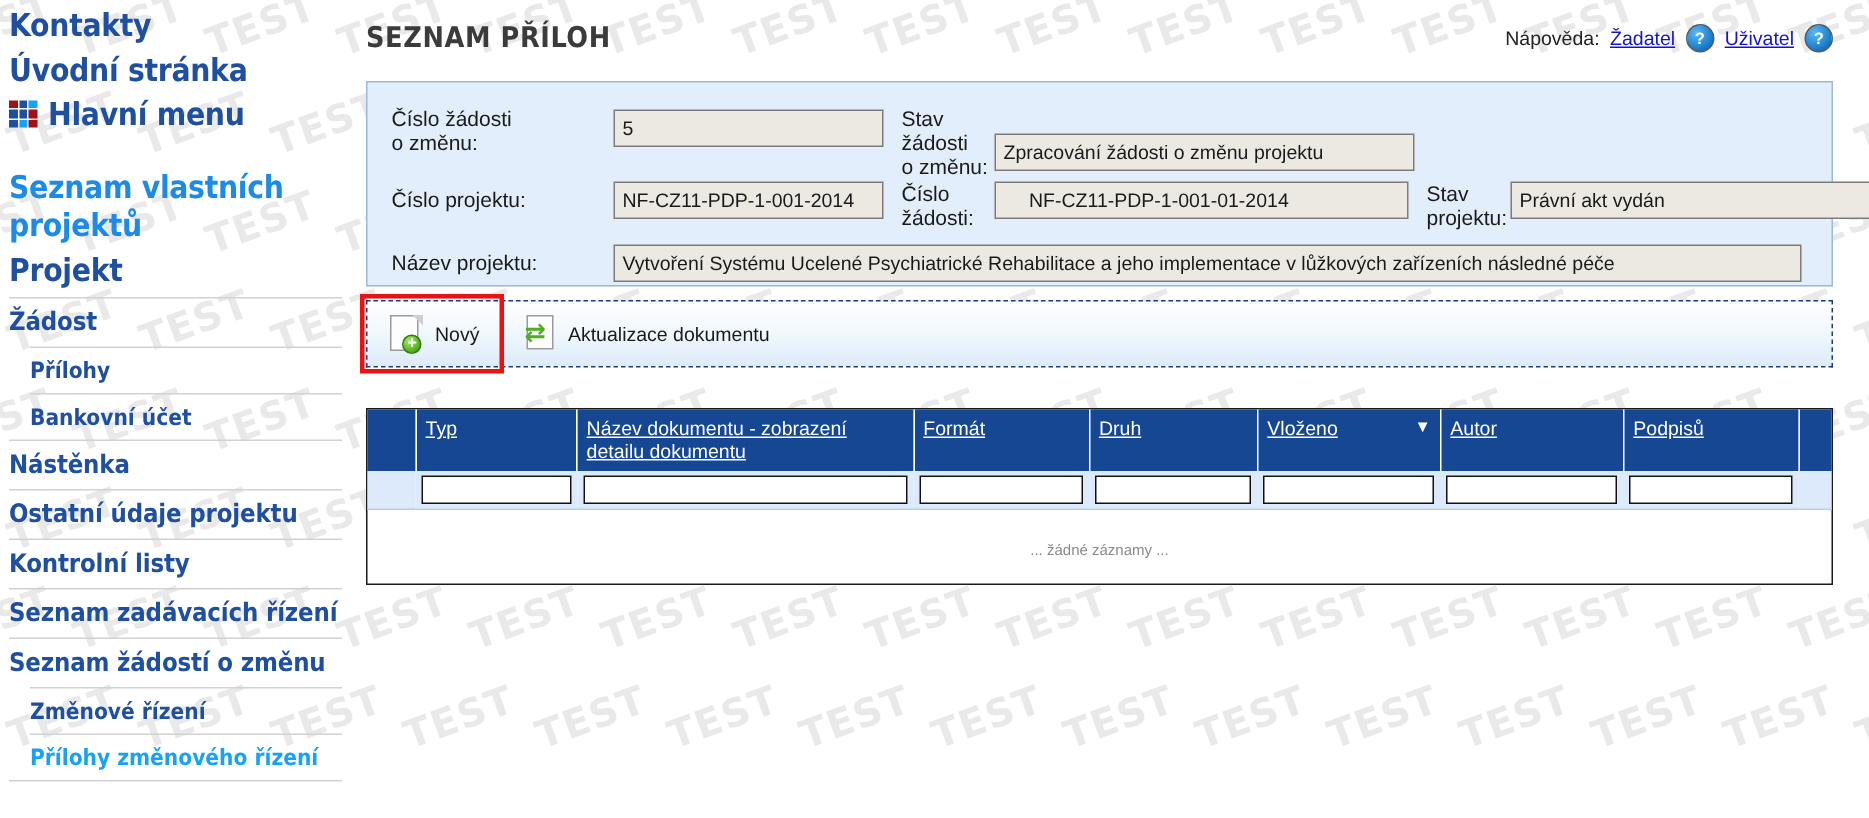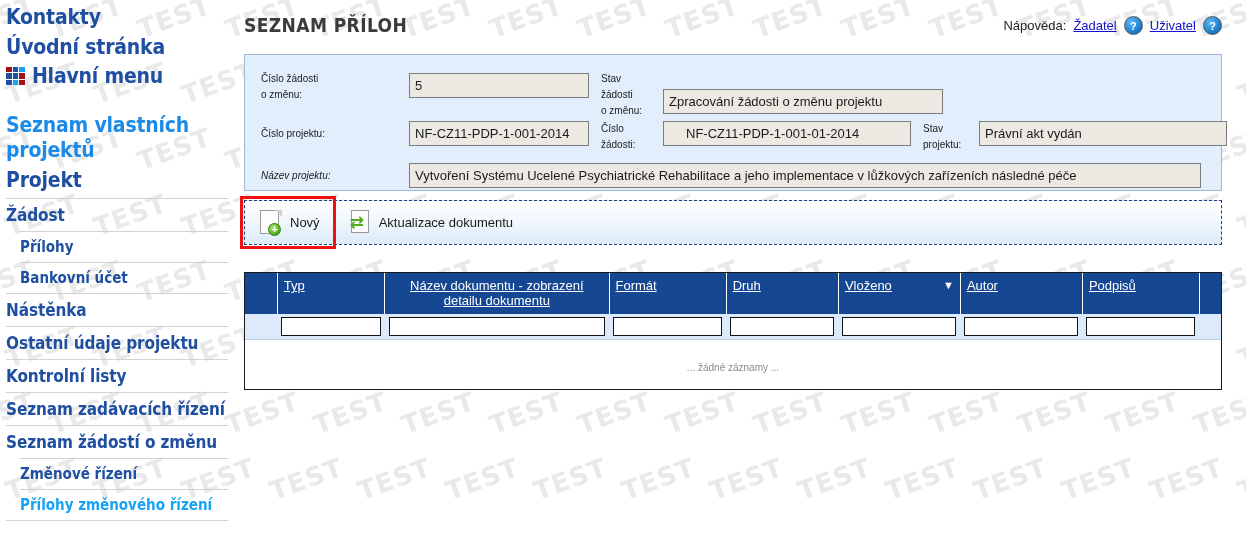"Číslo žádosti" .lbl { font-size: 10px -> 14px }
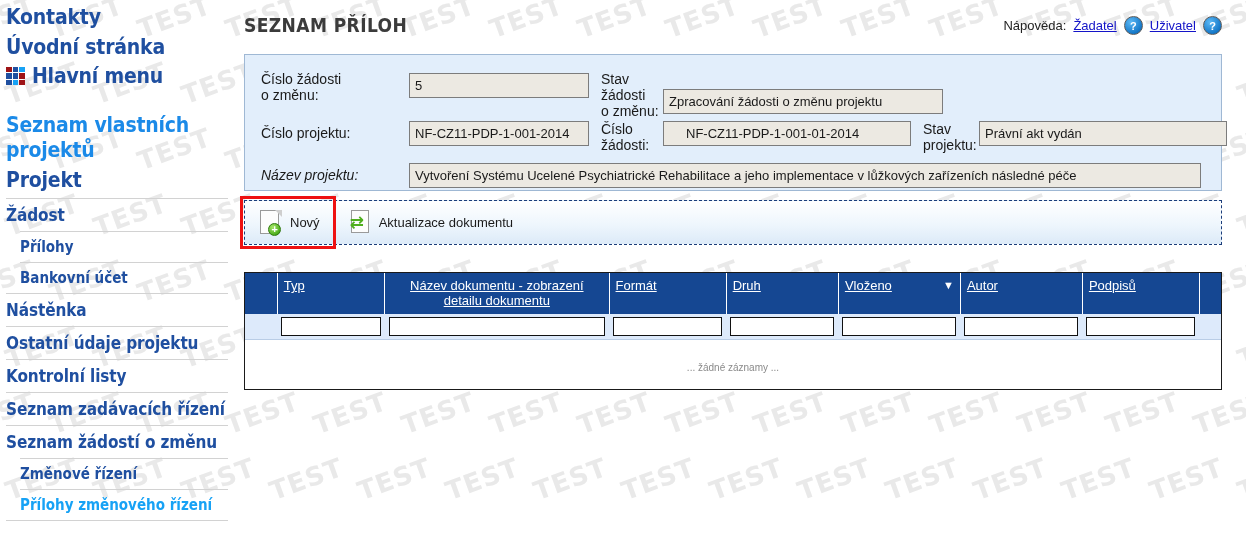"NF-CZ11-PDP-1-001-01-2014" div.fld { width: 248px -> 276px }
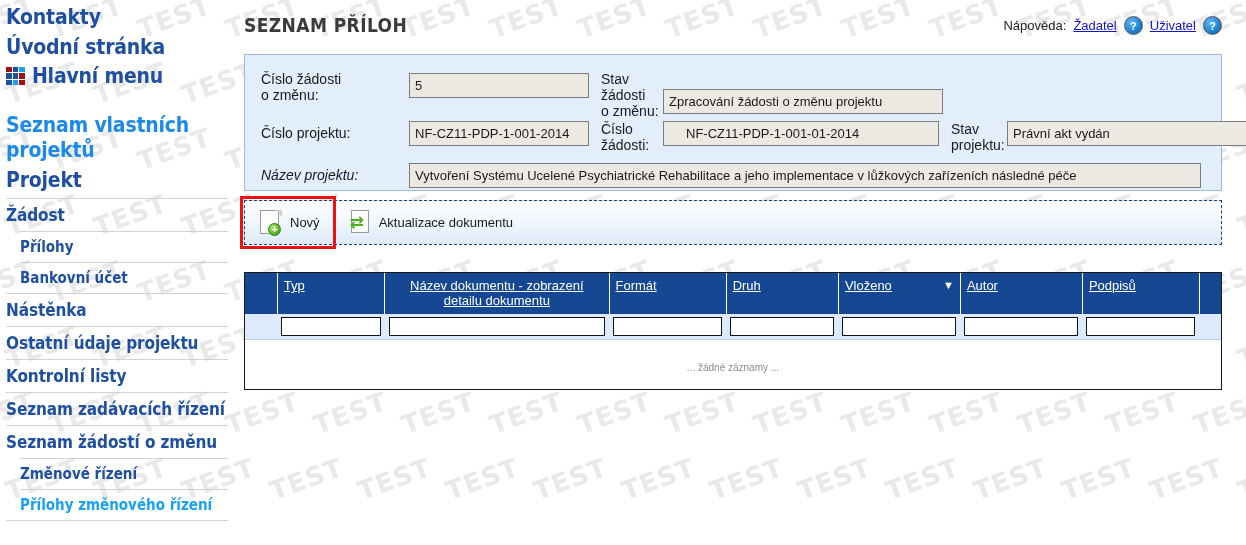"Název projektu:" div.lbl { font-style: italic -> none }
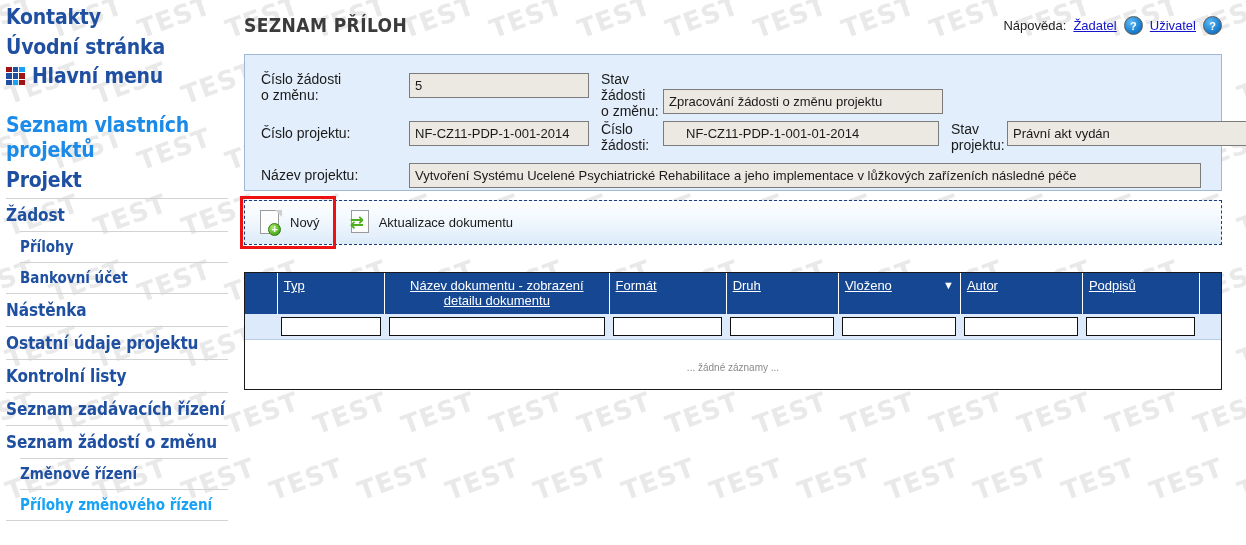"Typ" .th-inner { text-align: center -> none }
